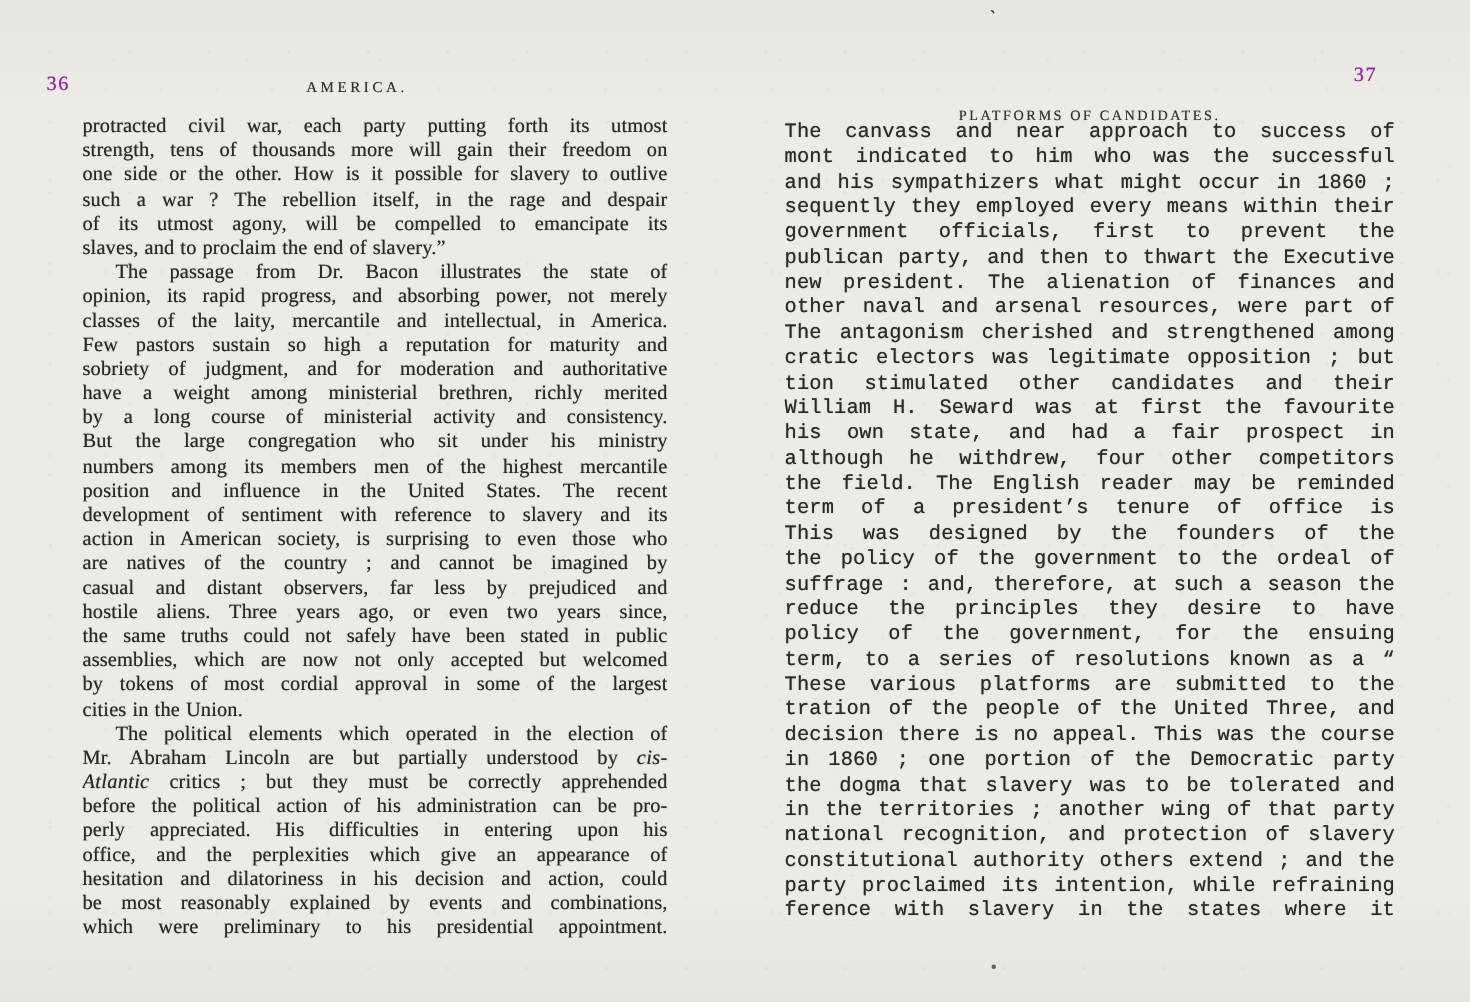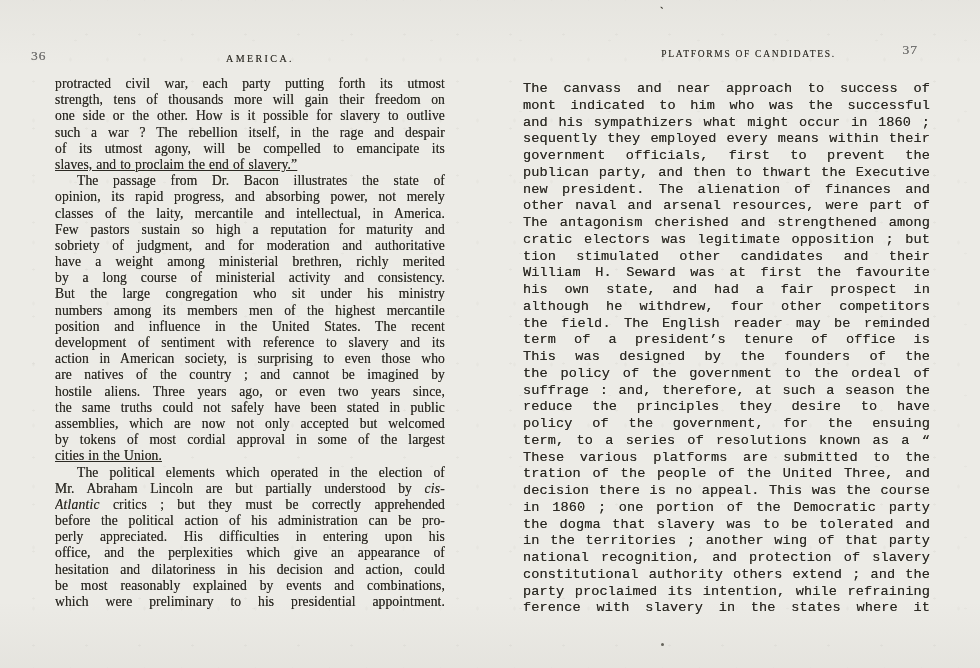"36" .pagenum { color: #737373 -> #a21caf }
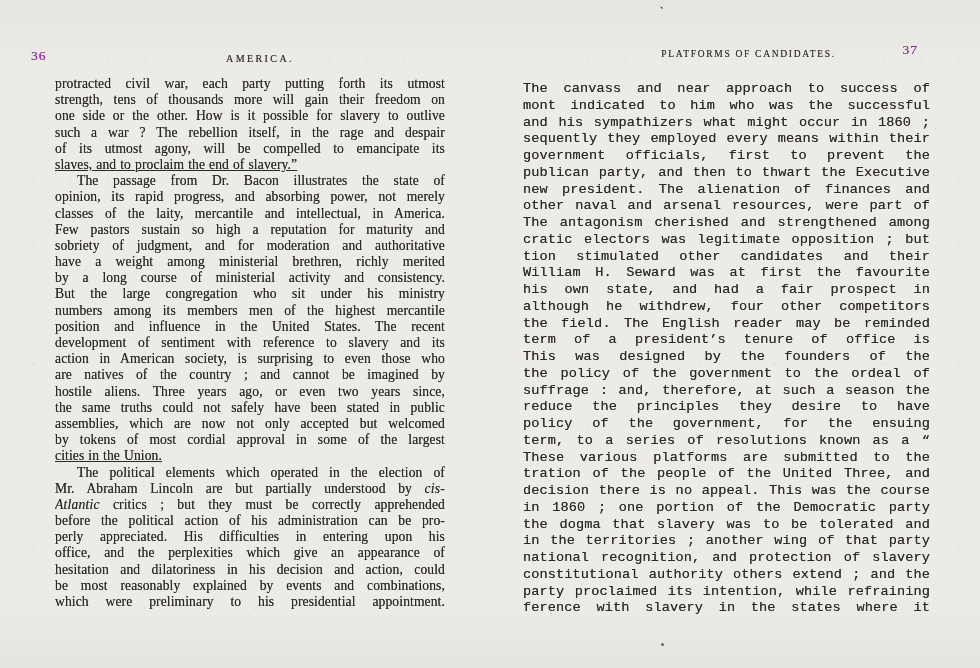"AMERICA." .runhead { margin-left: 22px -> none }
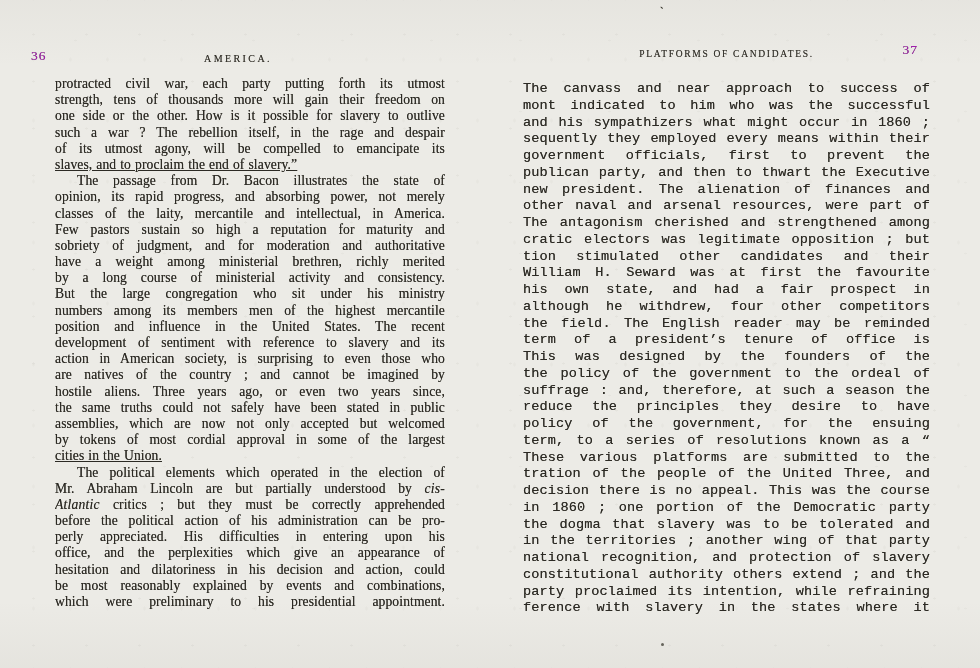"PLATFORMS OF CANDIDATES." .page-right .runhead { top: 5px -> 29px }
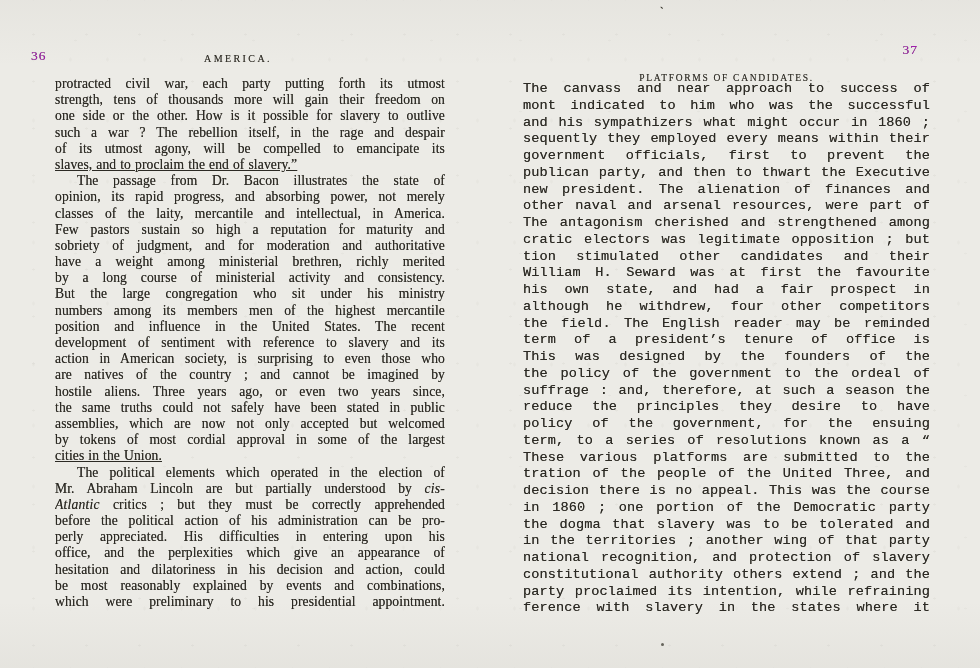"slaves, and to proclaim the" .line.no-j { text-decoration: underline -> none }
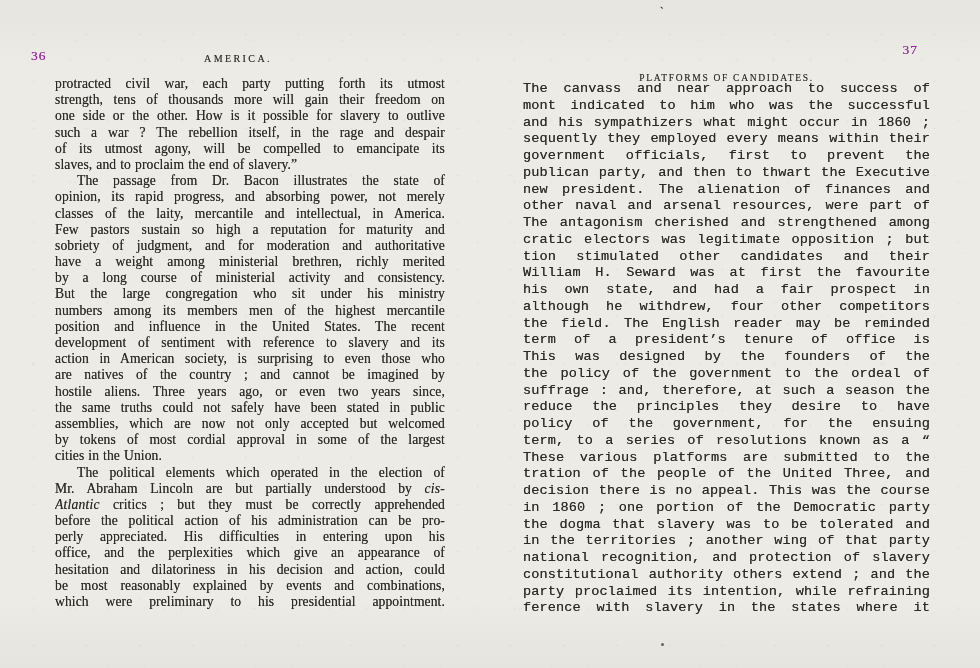"casual and distant observers, far" div.line { html: none -> <div>casual and distant observers, far less by prejudiced and</div> }
